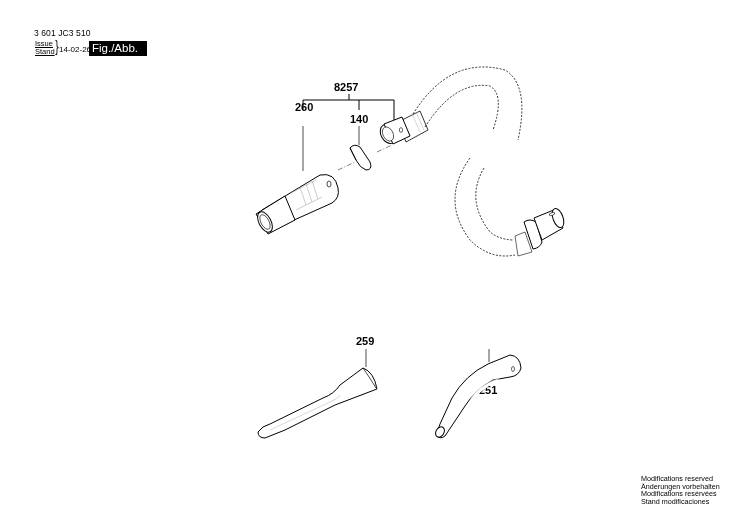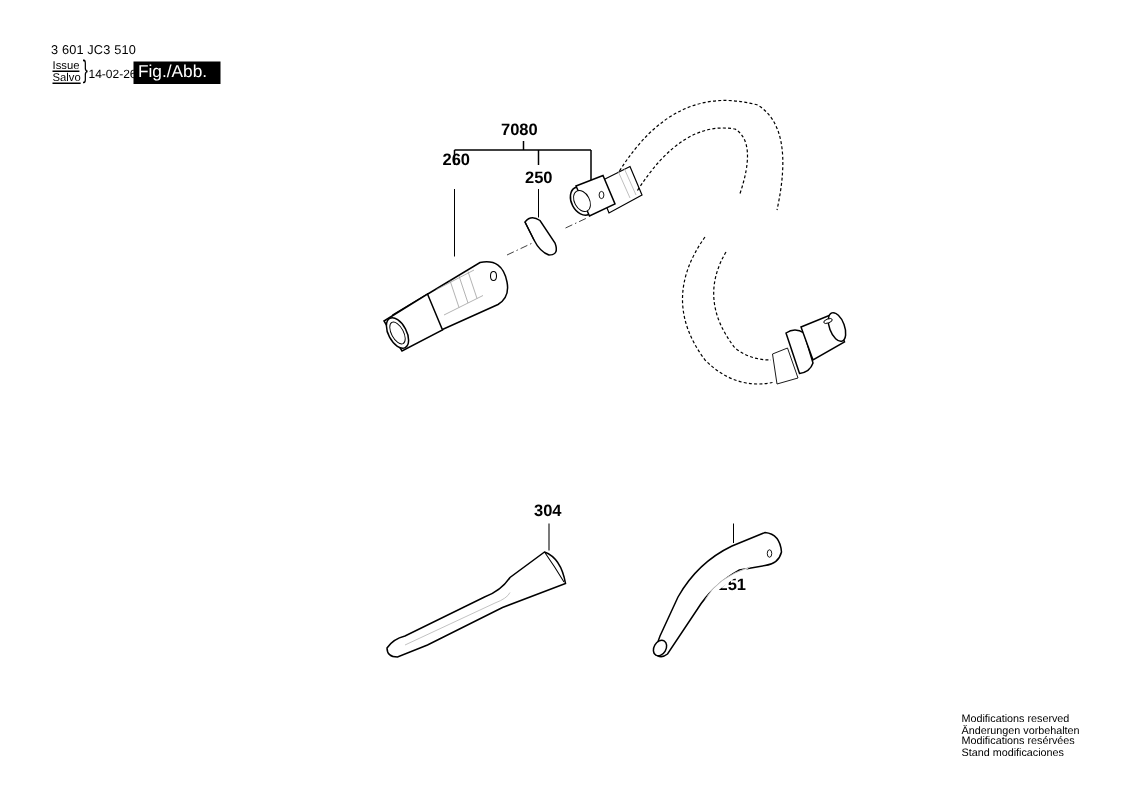"Salvo" div { text: Salvo -> Stand }
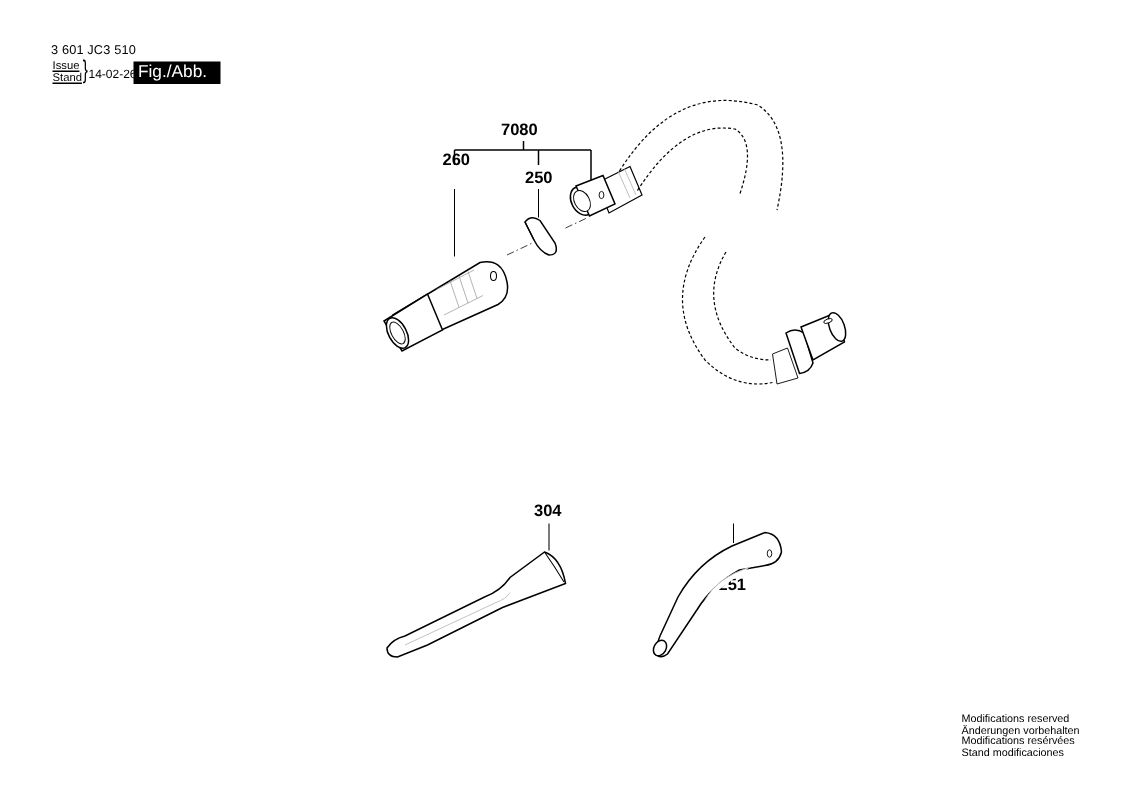"7080" div.label { text: 7080 -> 8257 }
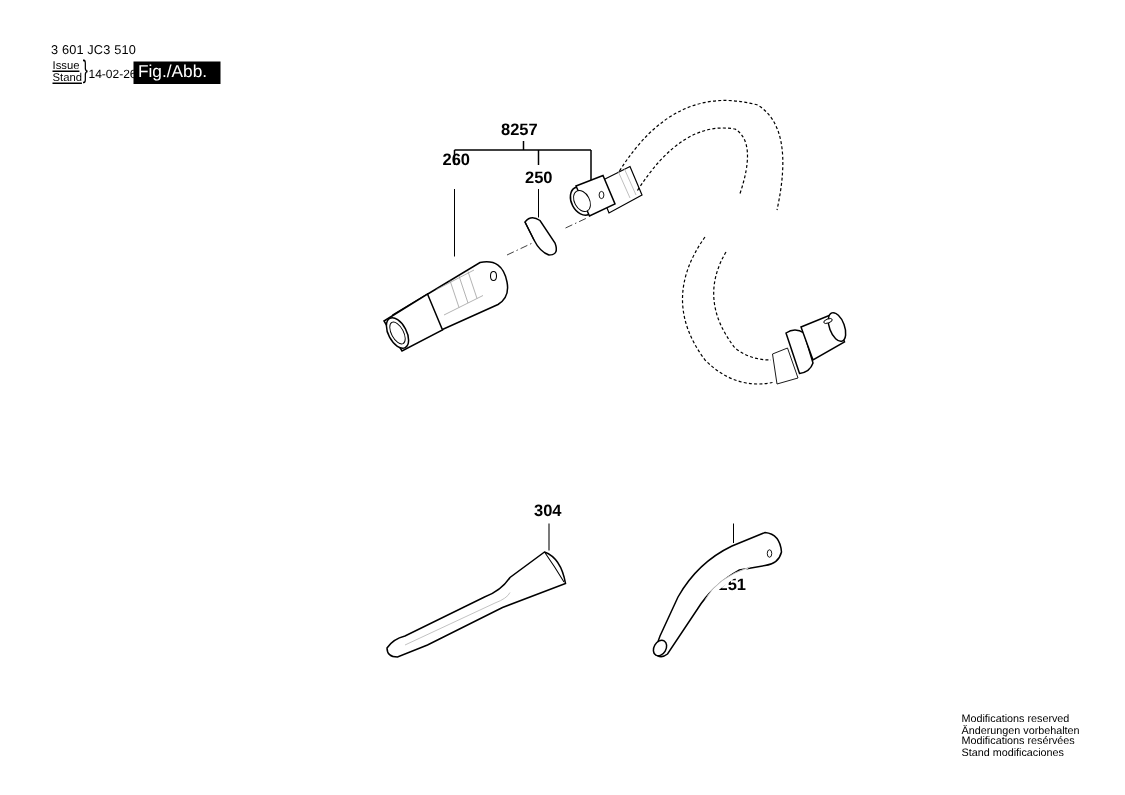"250" div.label { text: 250 -> 140 }
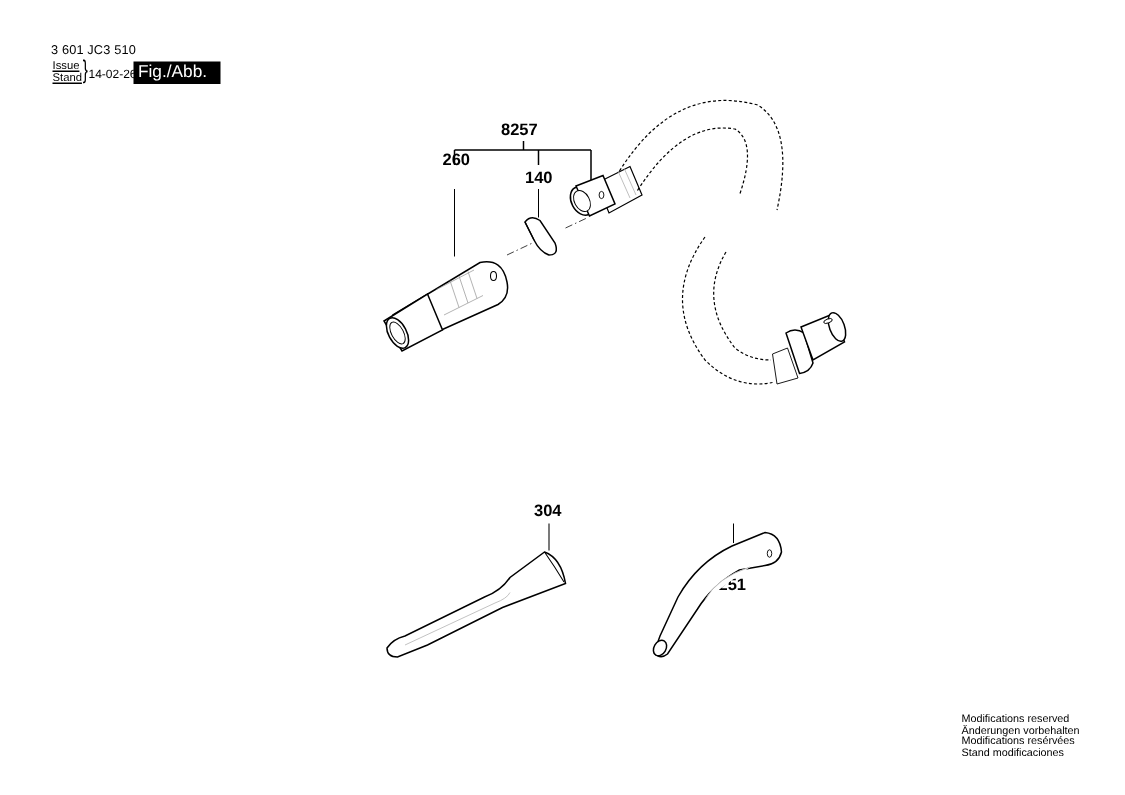"304" div.label { text: 304 -> 259 }
